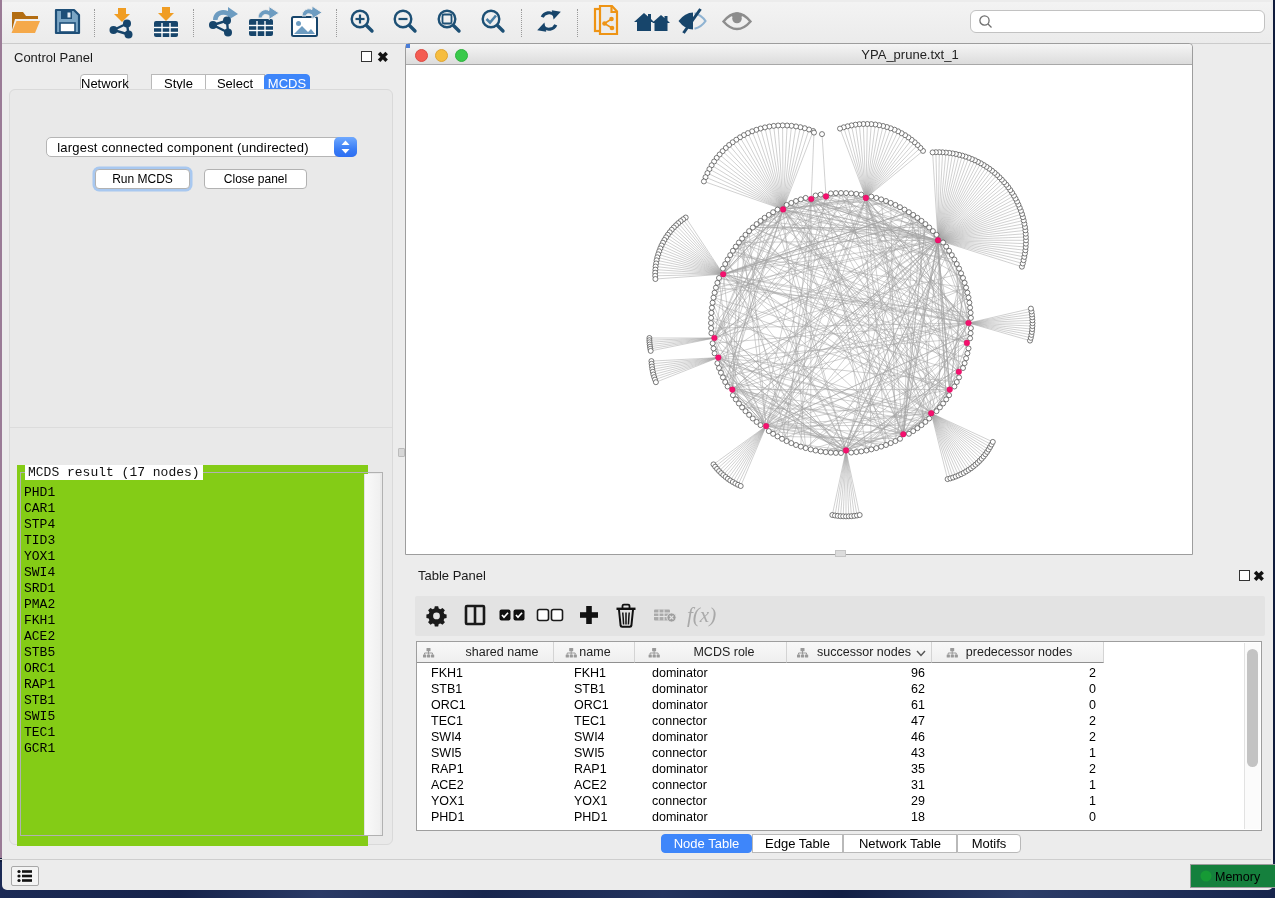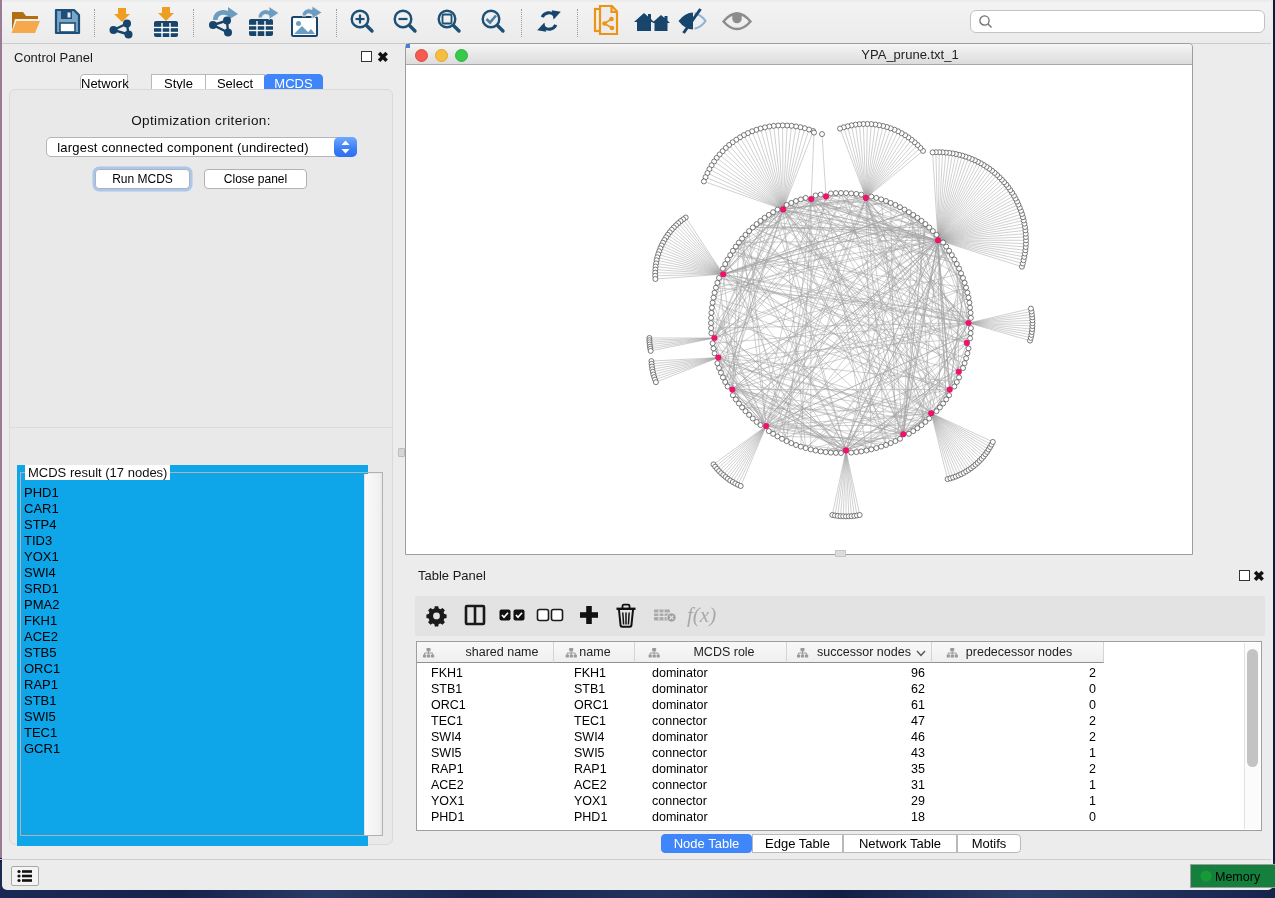"MCDS" div.tab { width: 59px -> 46px }
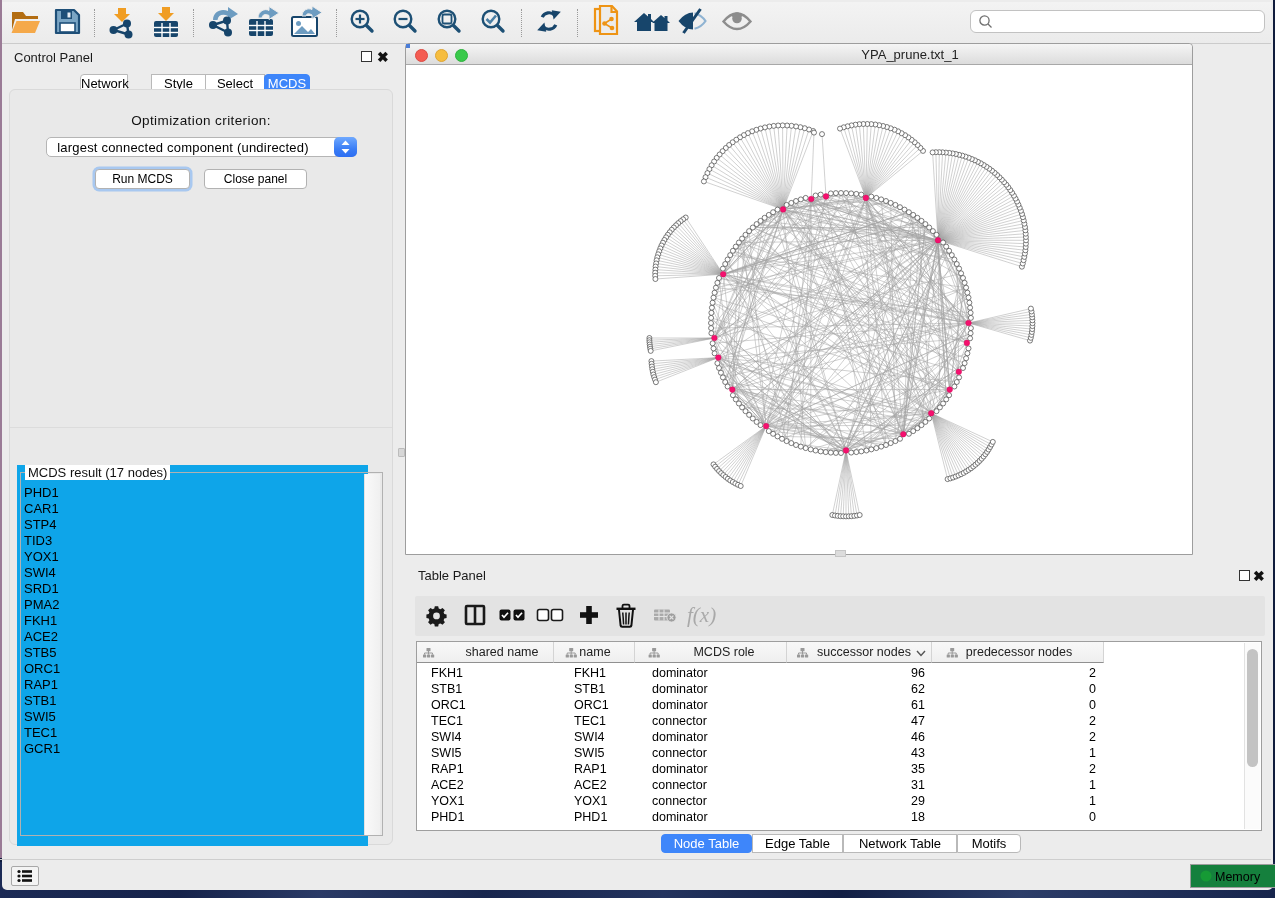"Optimization criterion:" div { html: <div>Optimization criterion:</div> -> none }
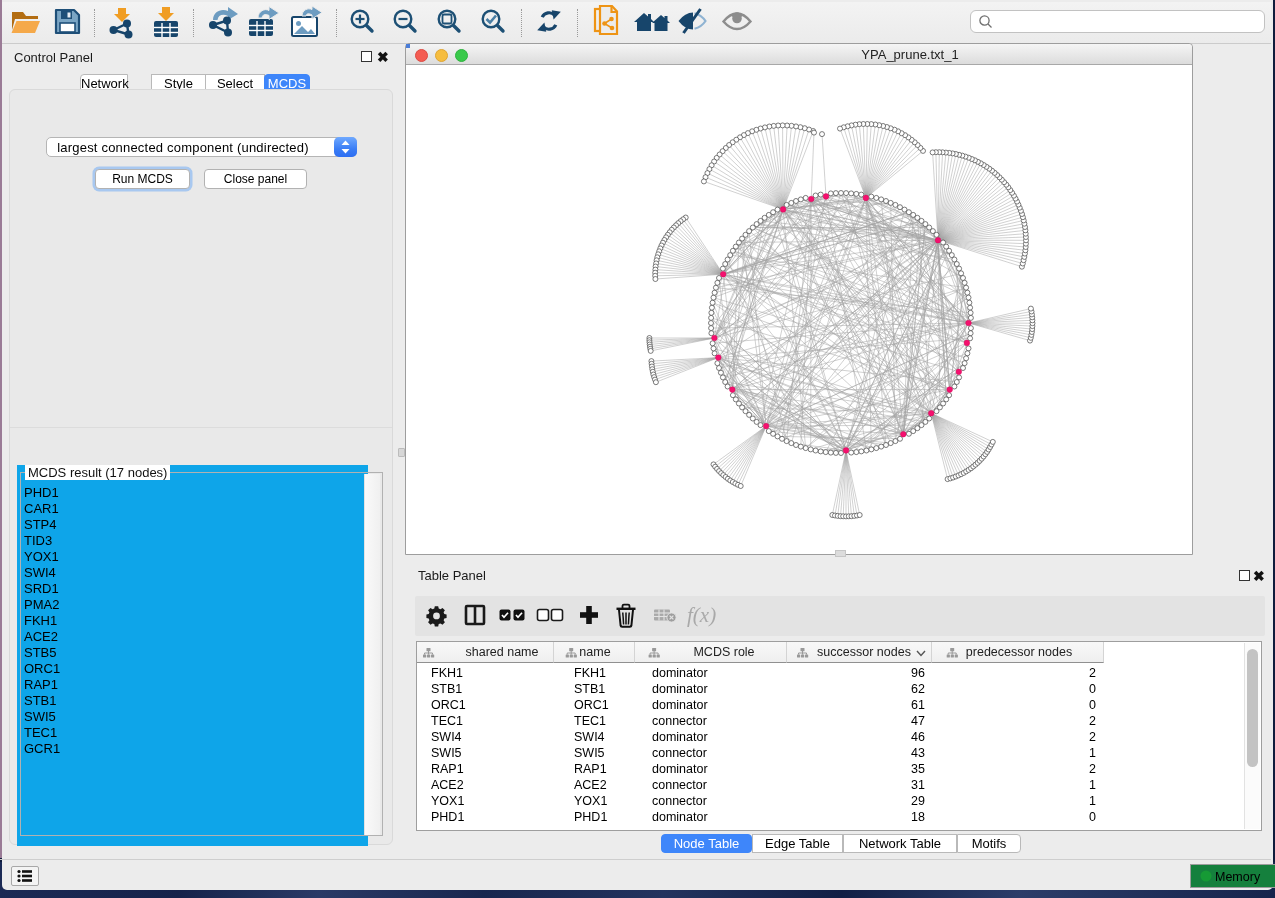"MCDS result (17 nodes)" #mcds-white { background: #0ea5e9 -> #84cc16; font-family: none -> Liberation Mono, monospace }
